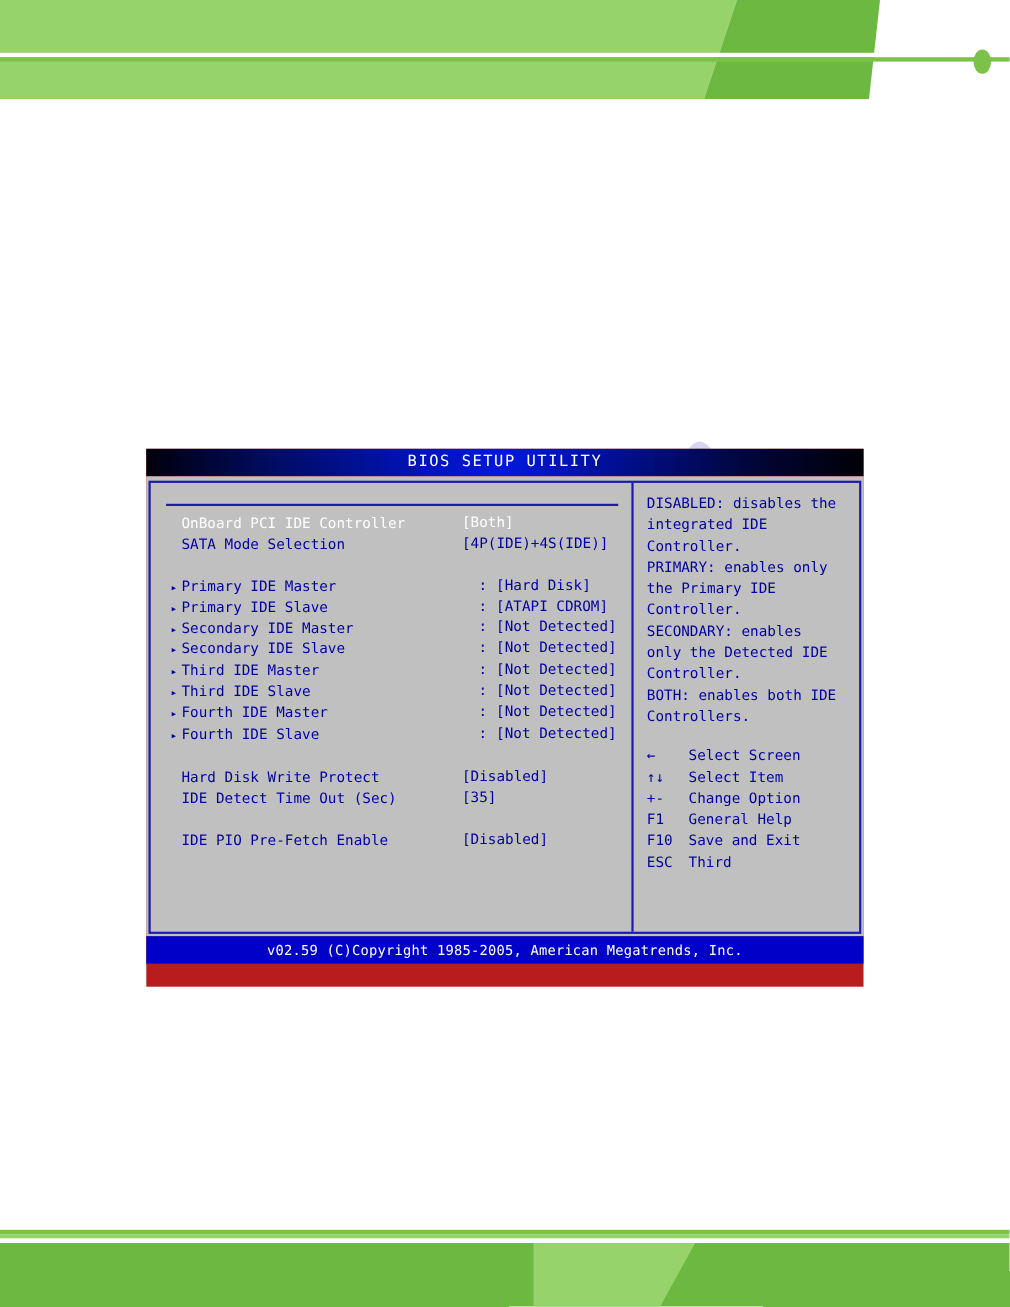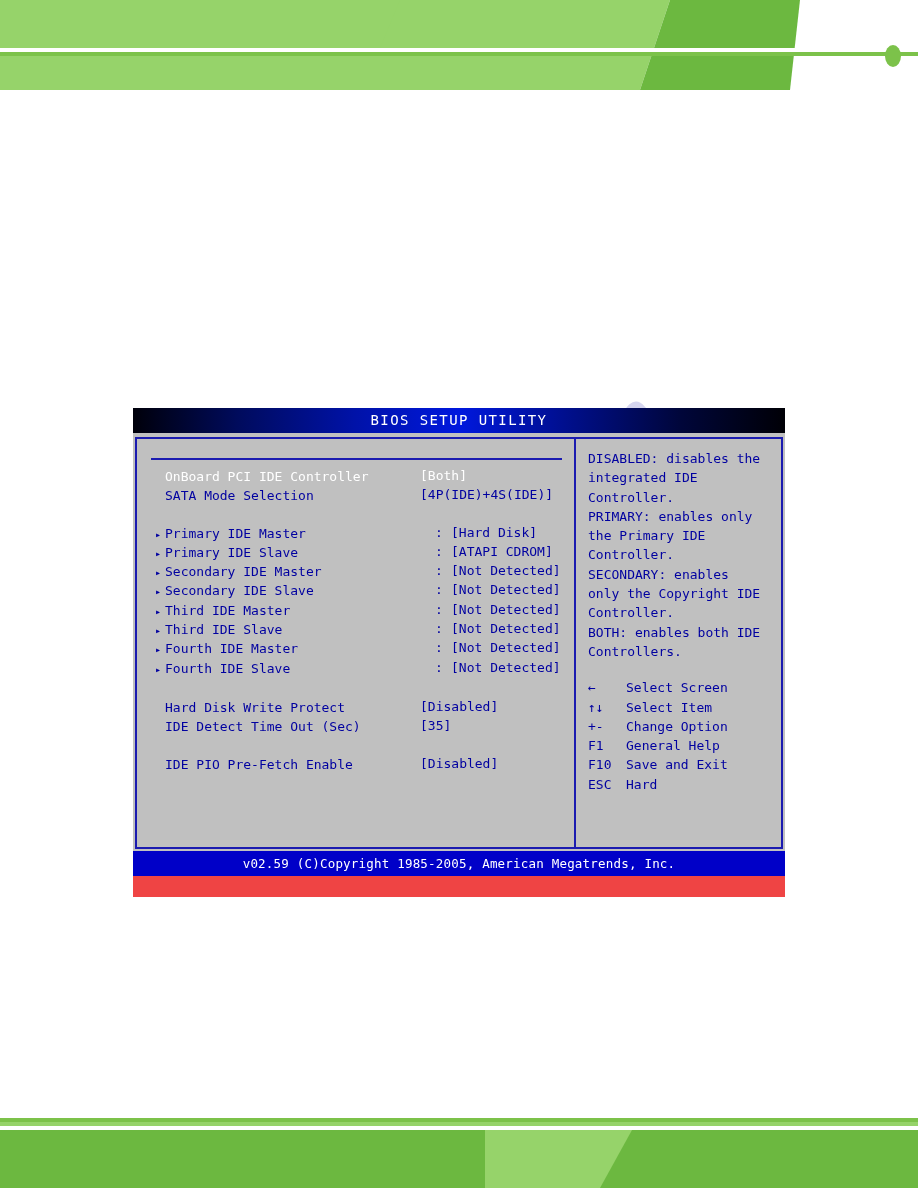"BIOS SETUP UTILITY" #bios-window { background: #ef4444 -> #b91c1c }
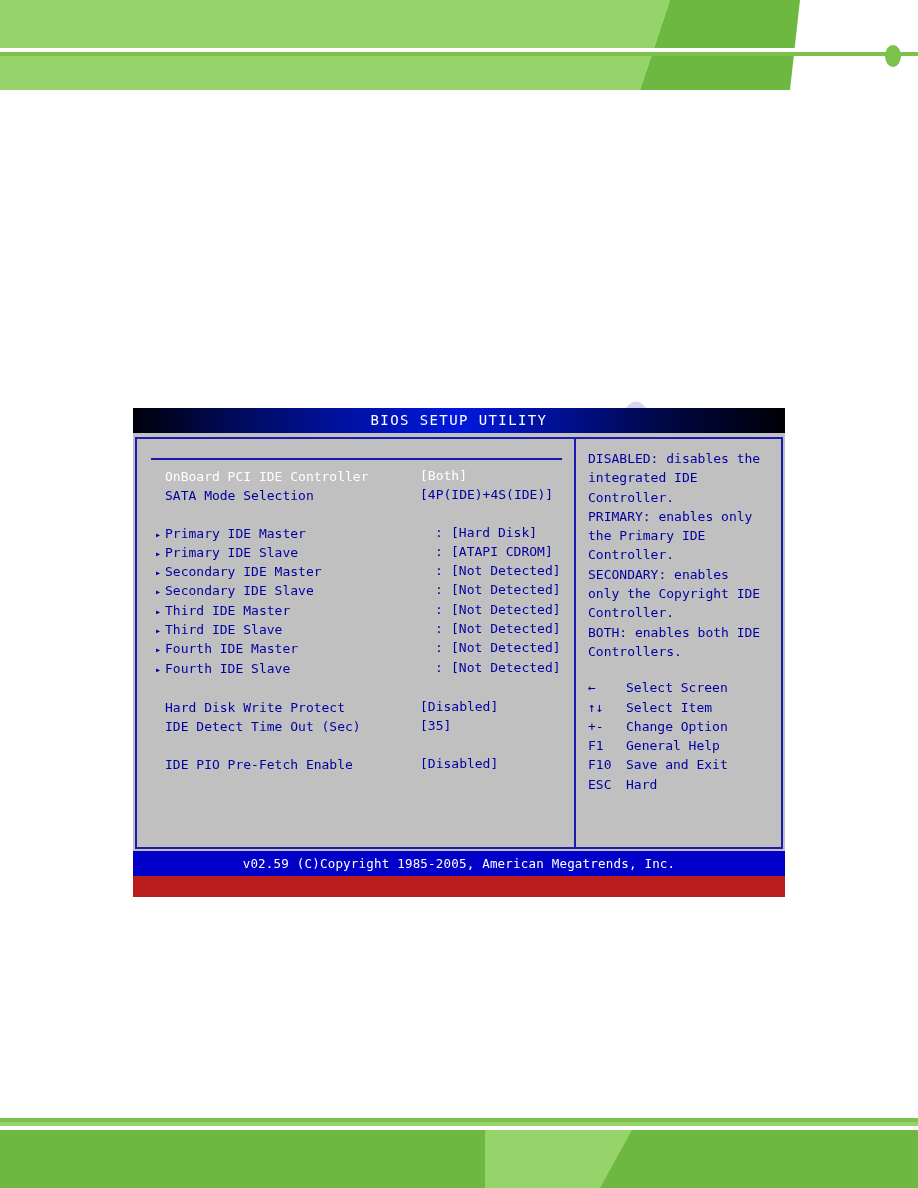"only the Copyright IDE" div.help-line { text: Copyright -> Detected }
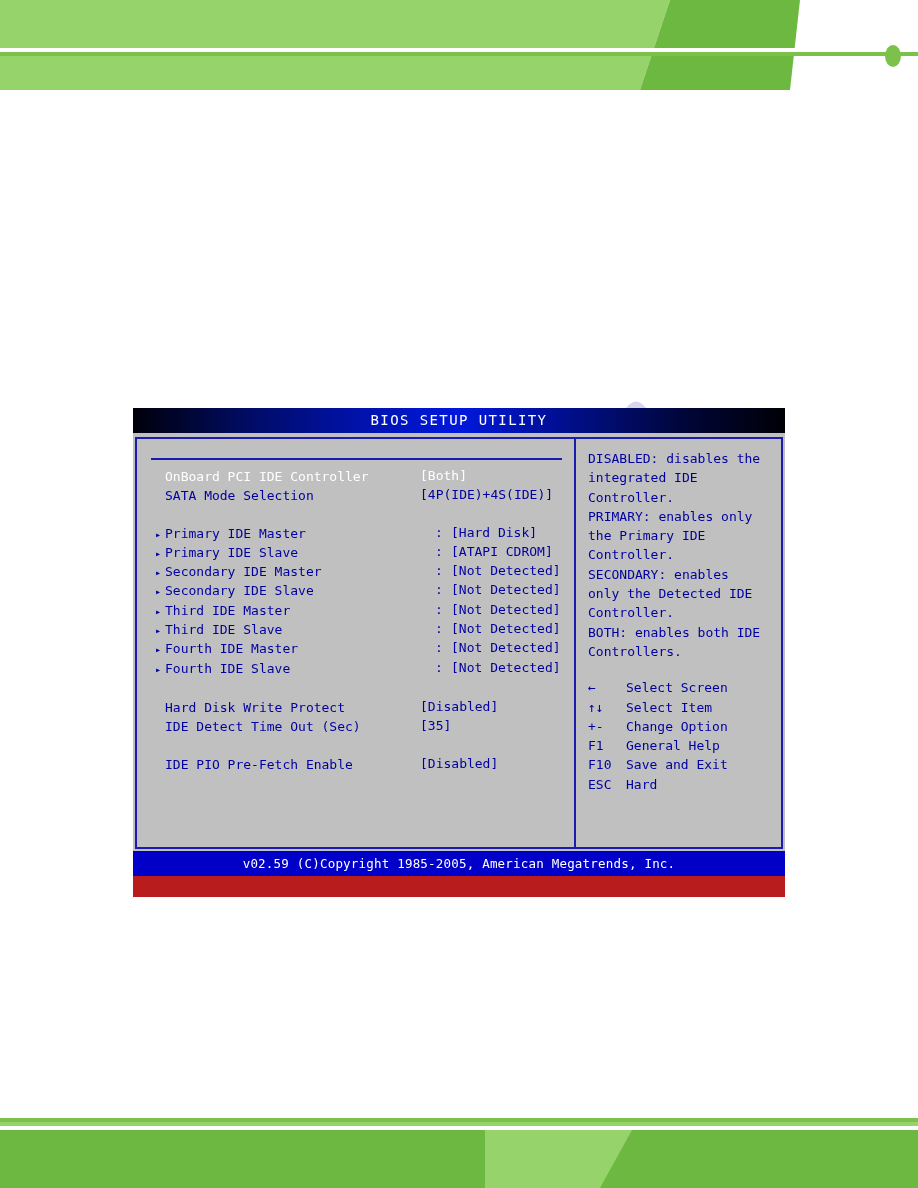"Hard" span.key-desc { text: Hard -> Third }
